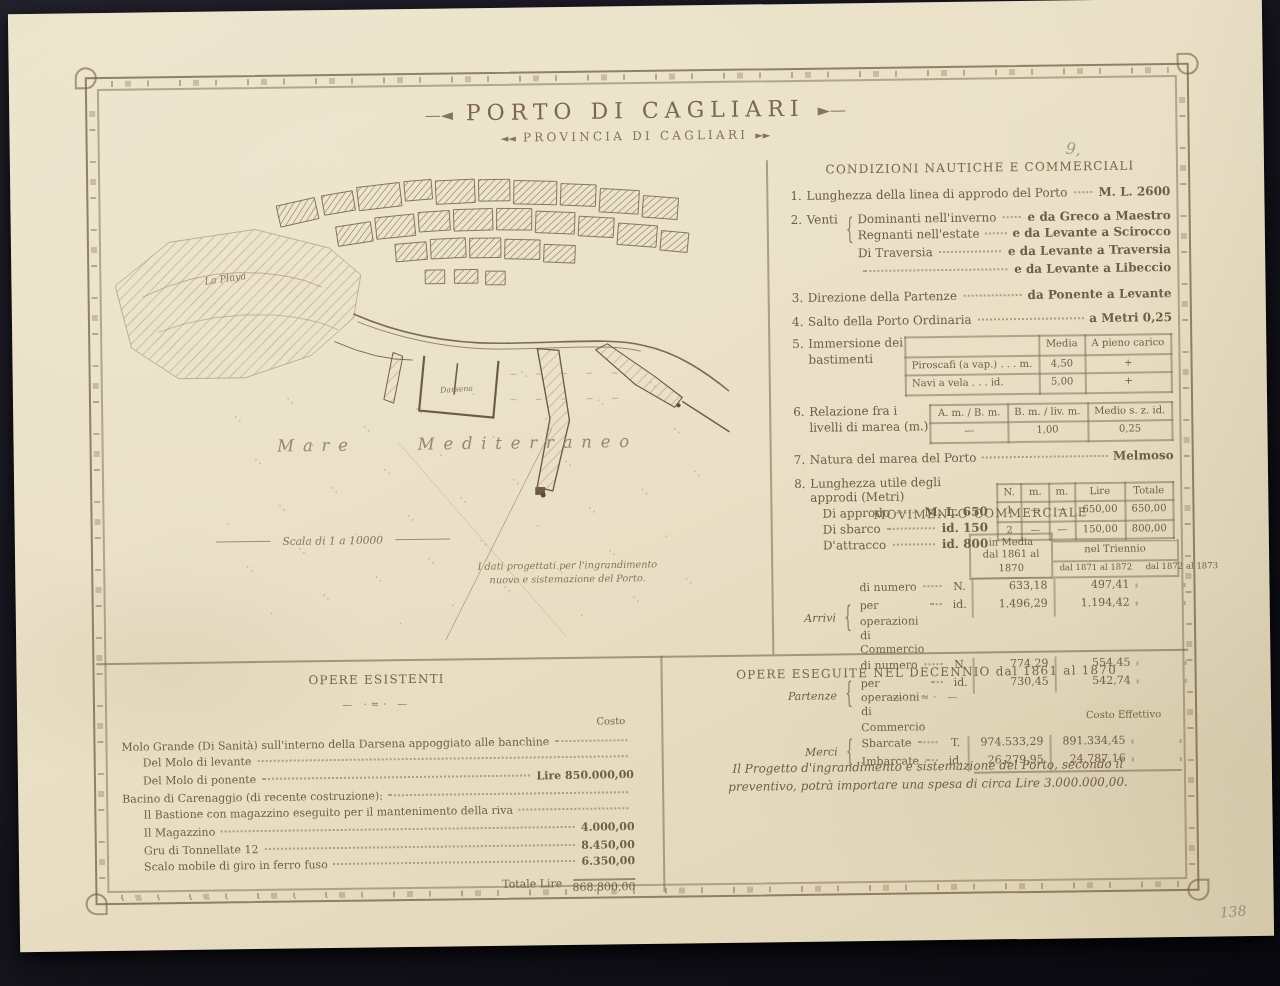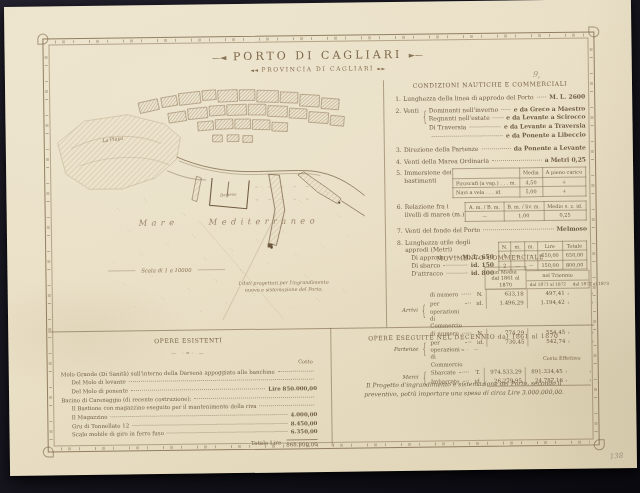"e da Ponente a Libeccio" span.val { text: Ponente -> Levante }
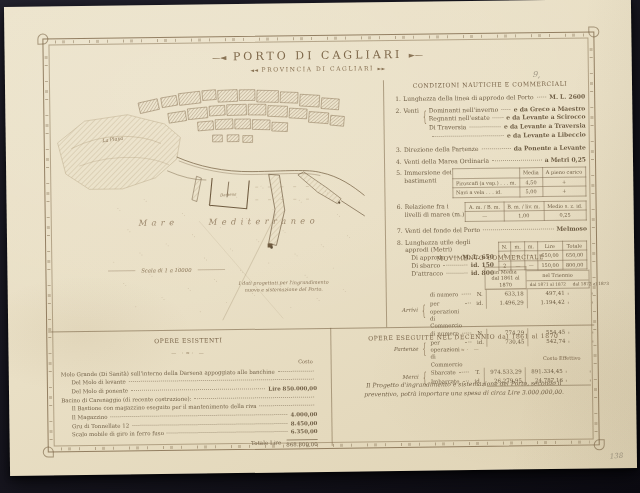"Venti della Marea Ordinaria" span { text: Venti della Marea -> Salto della Porto }
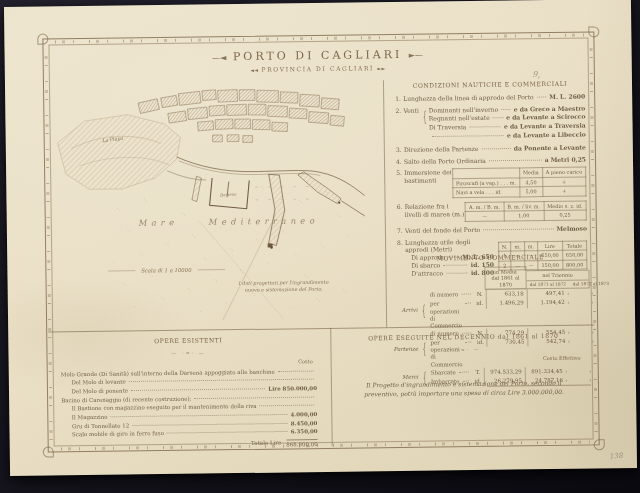"Venti del fondo del Porto" span { text: Venti del fondo -> Natura del marea }
